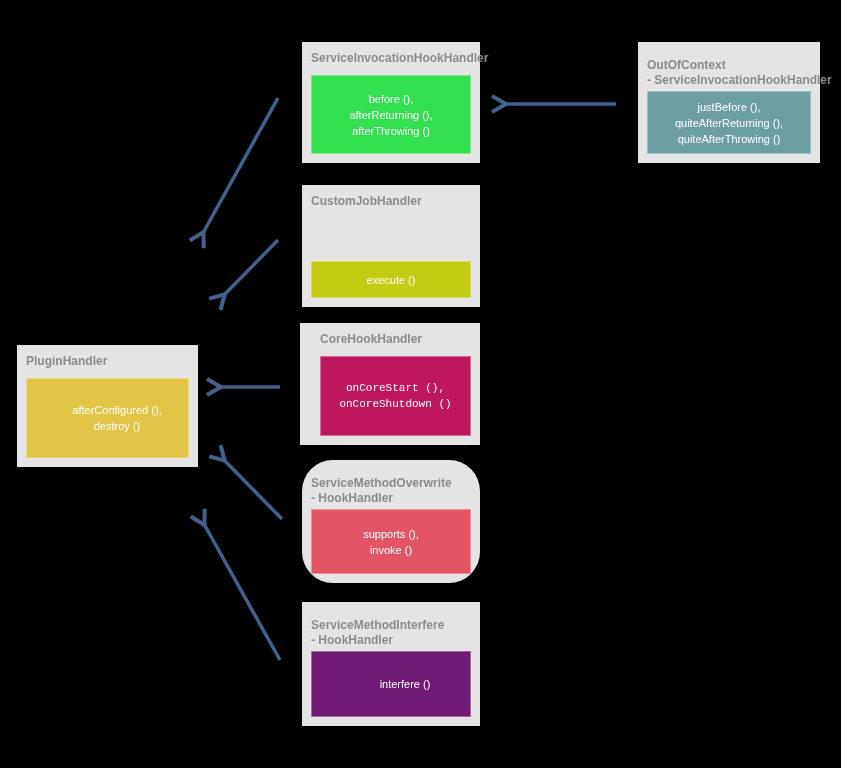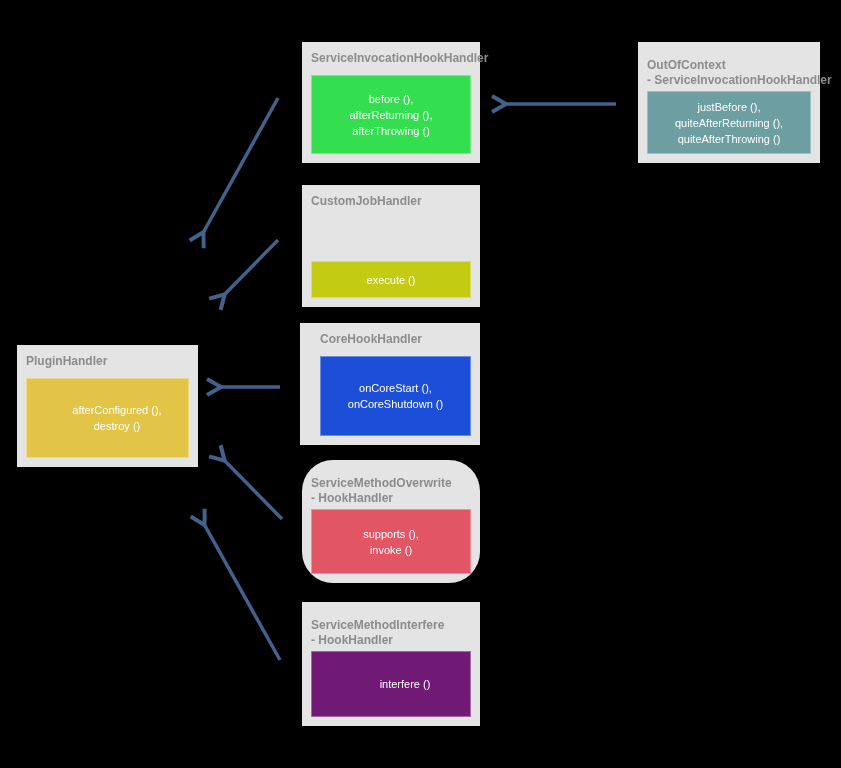"onCoreStart ()," div.node-body { background-color: #1d4ed8 -> #be185d; font-family: none -> Liberation Mono, monospace }
